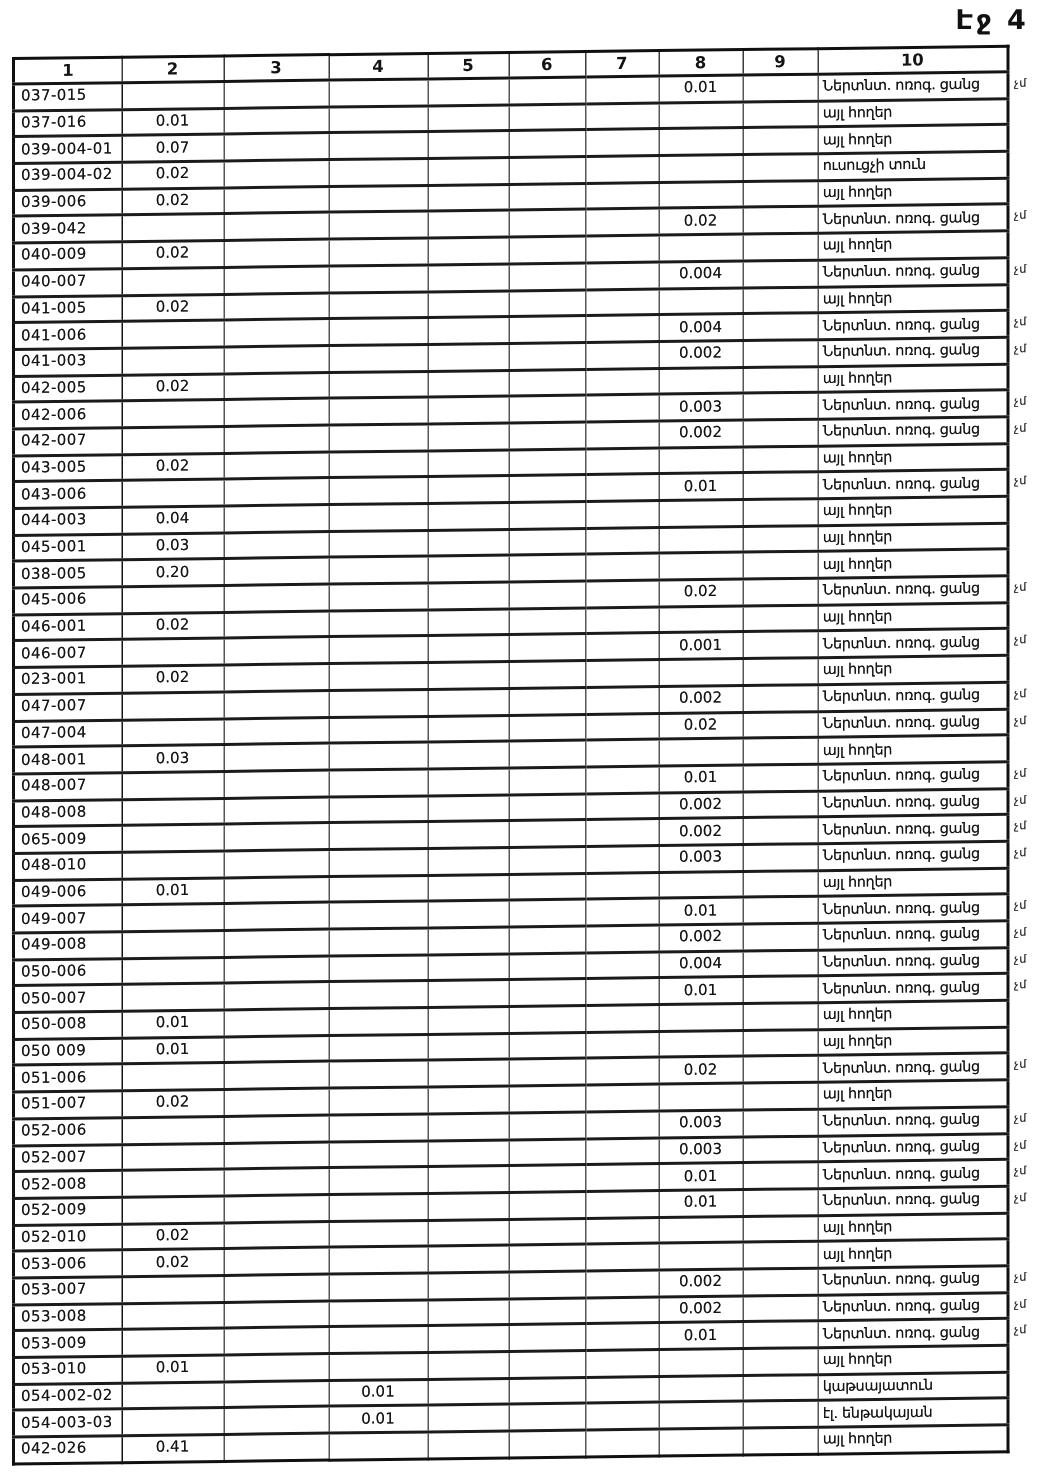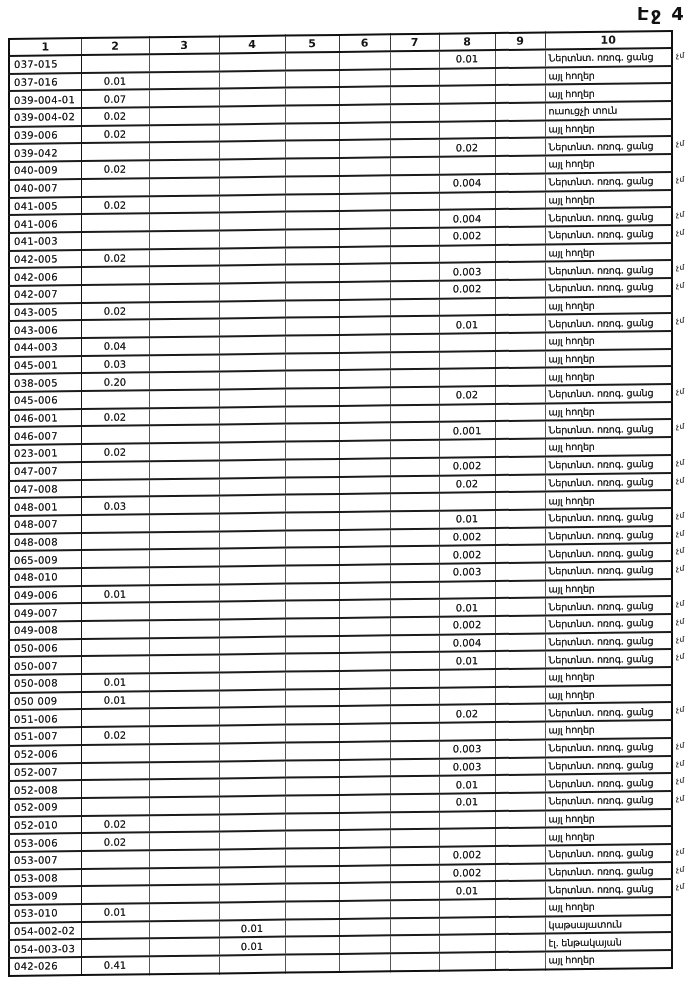"047-008" td.code { text: 047-008 -> 047-004 }
